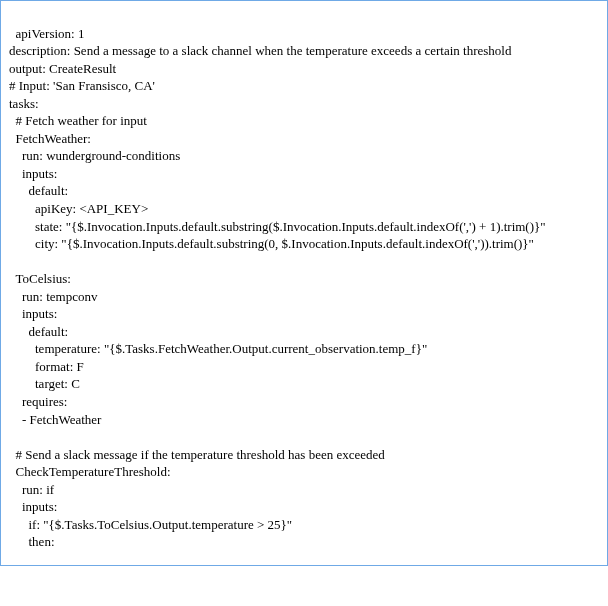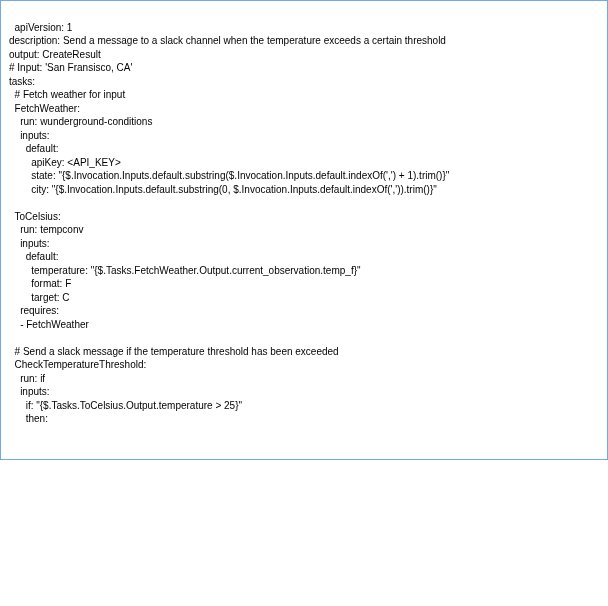"apiVersion: 1" .editor-frame { font-family: Liberation Sans, sans-serif -> Liberation Serif, serif; font-size: 10px -> 13px; height: 460px -> 566px }
